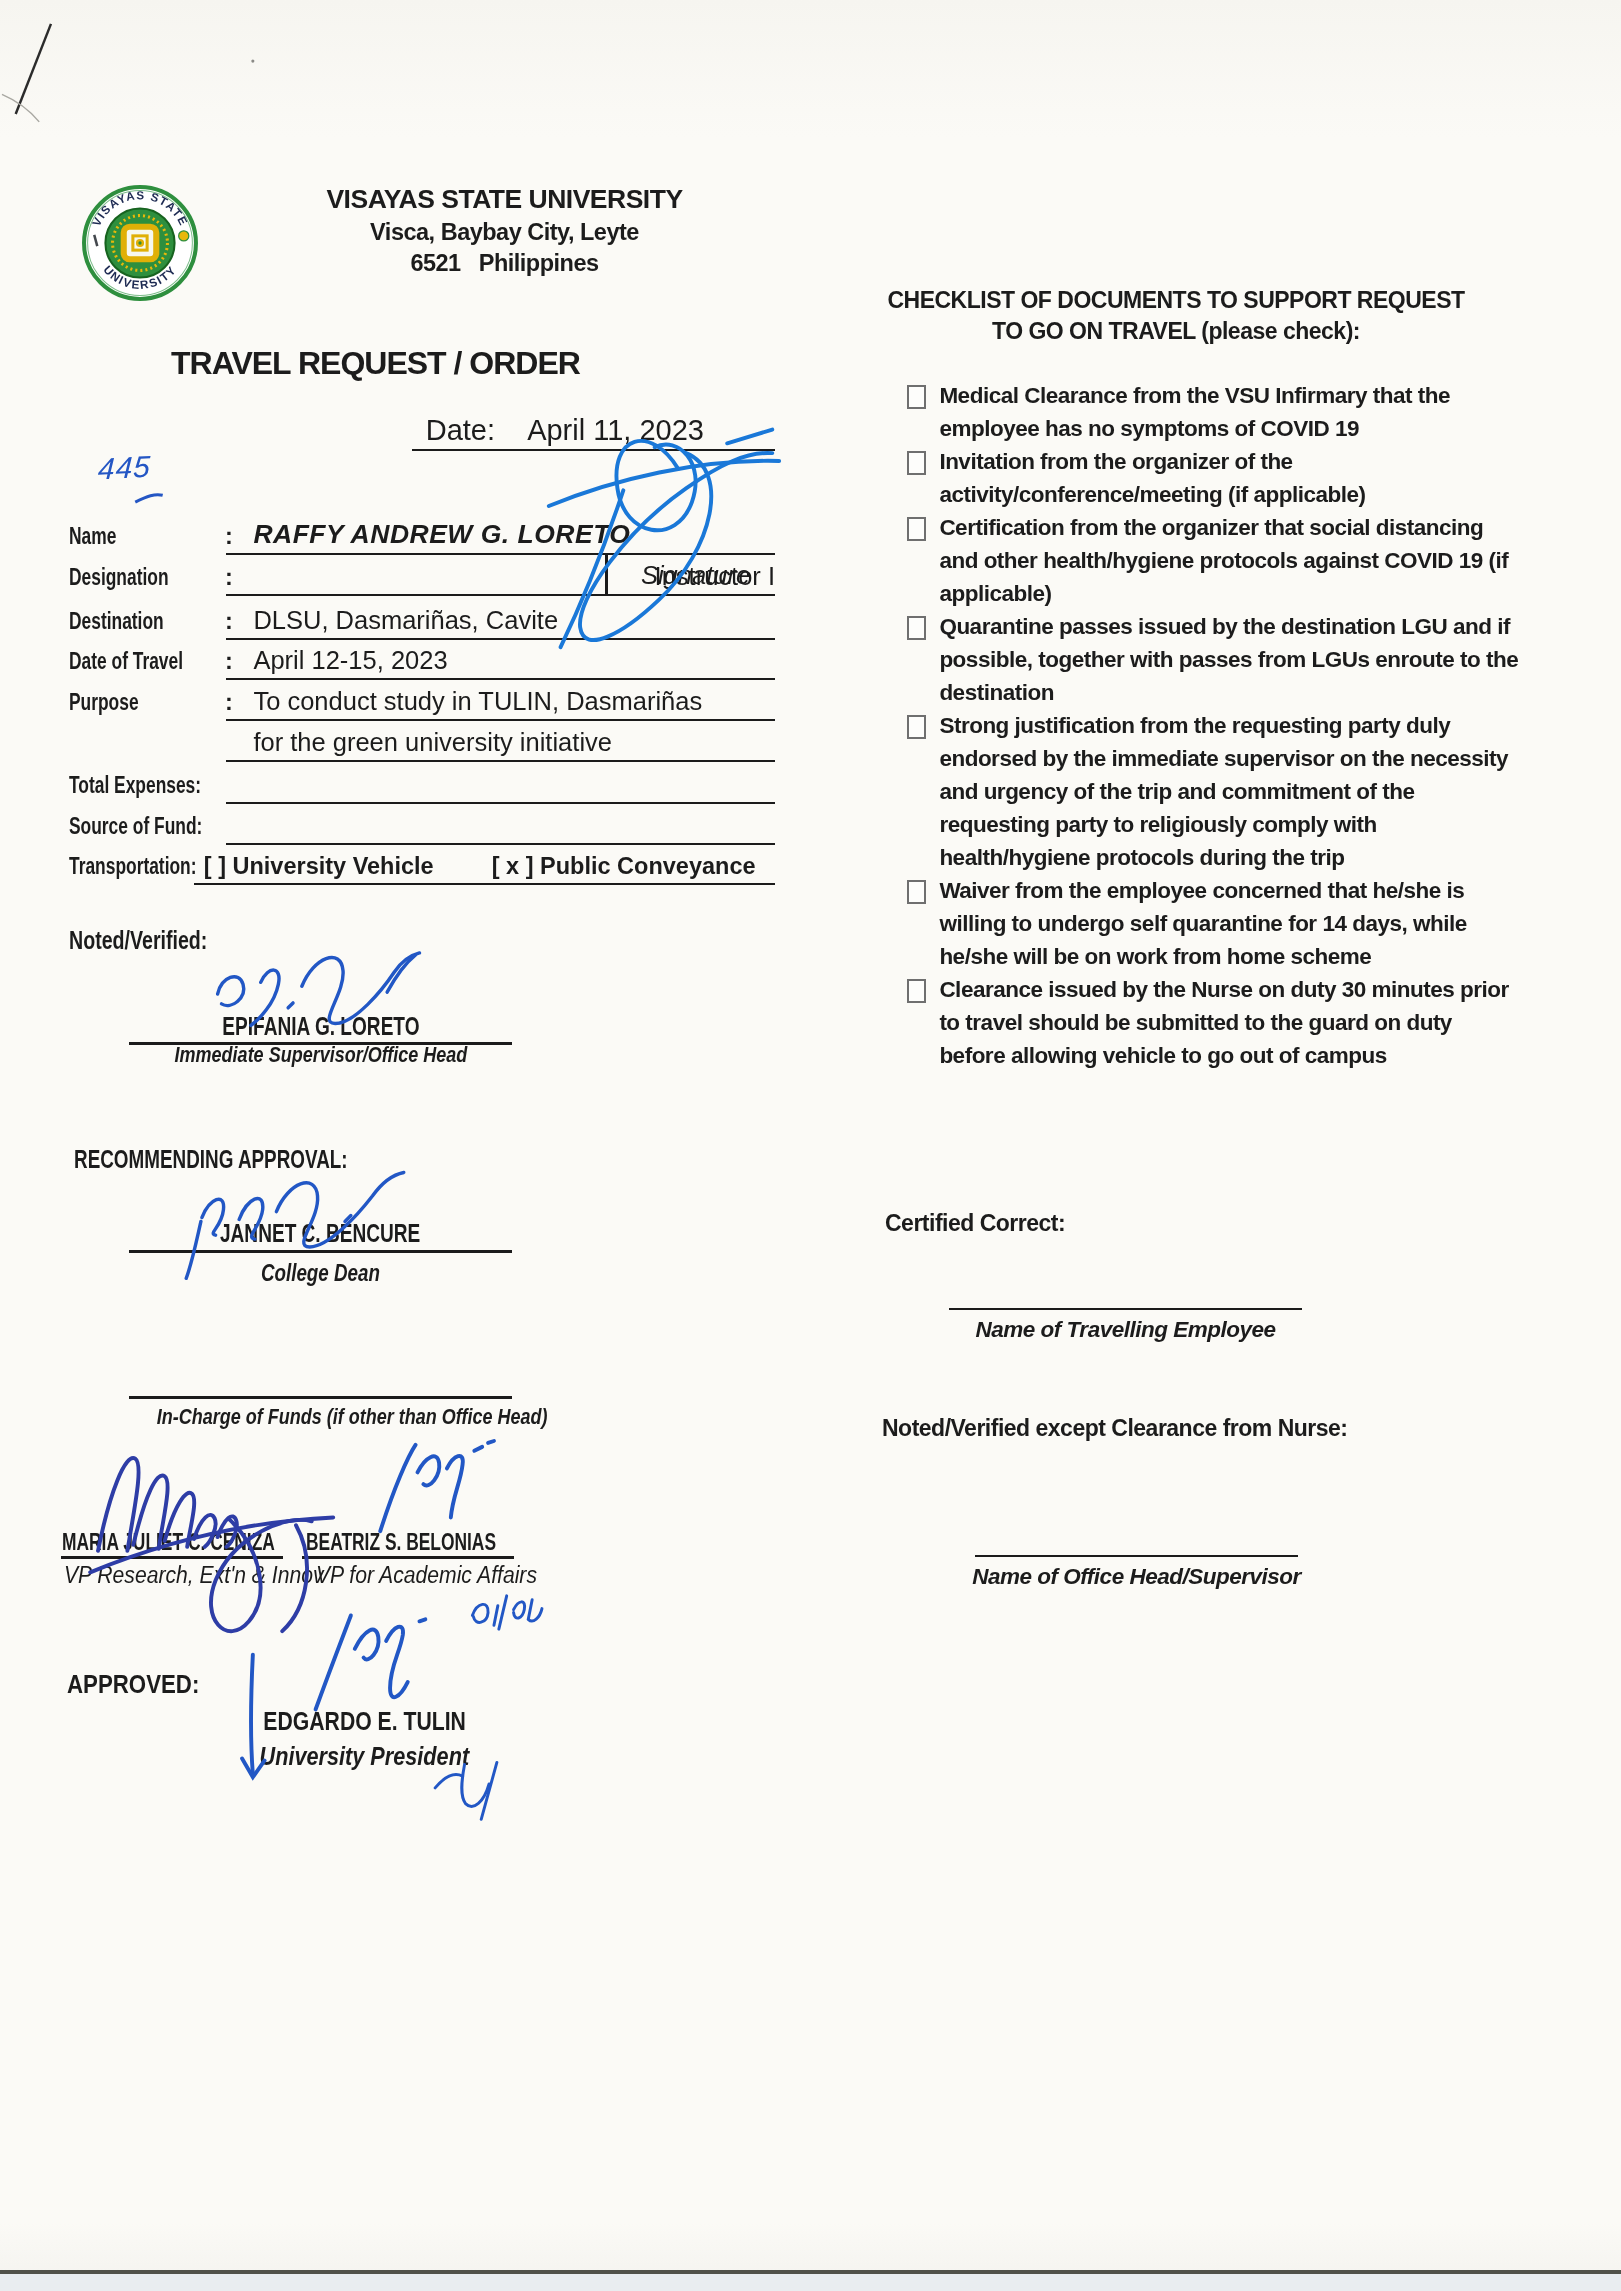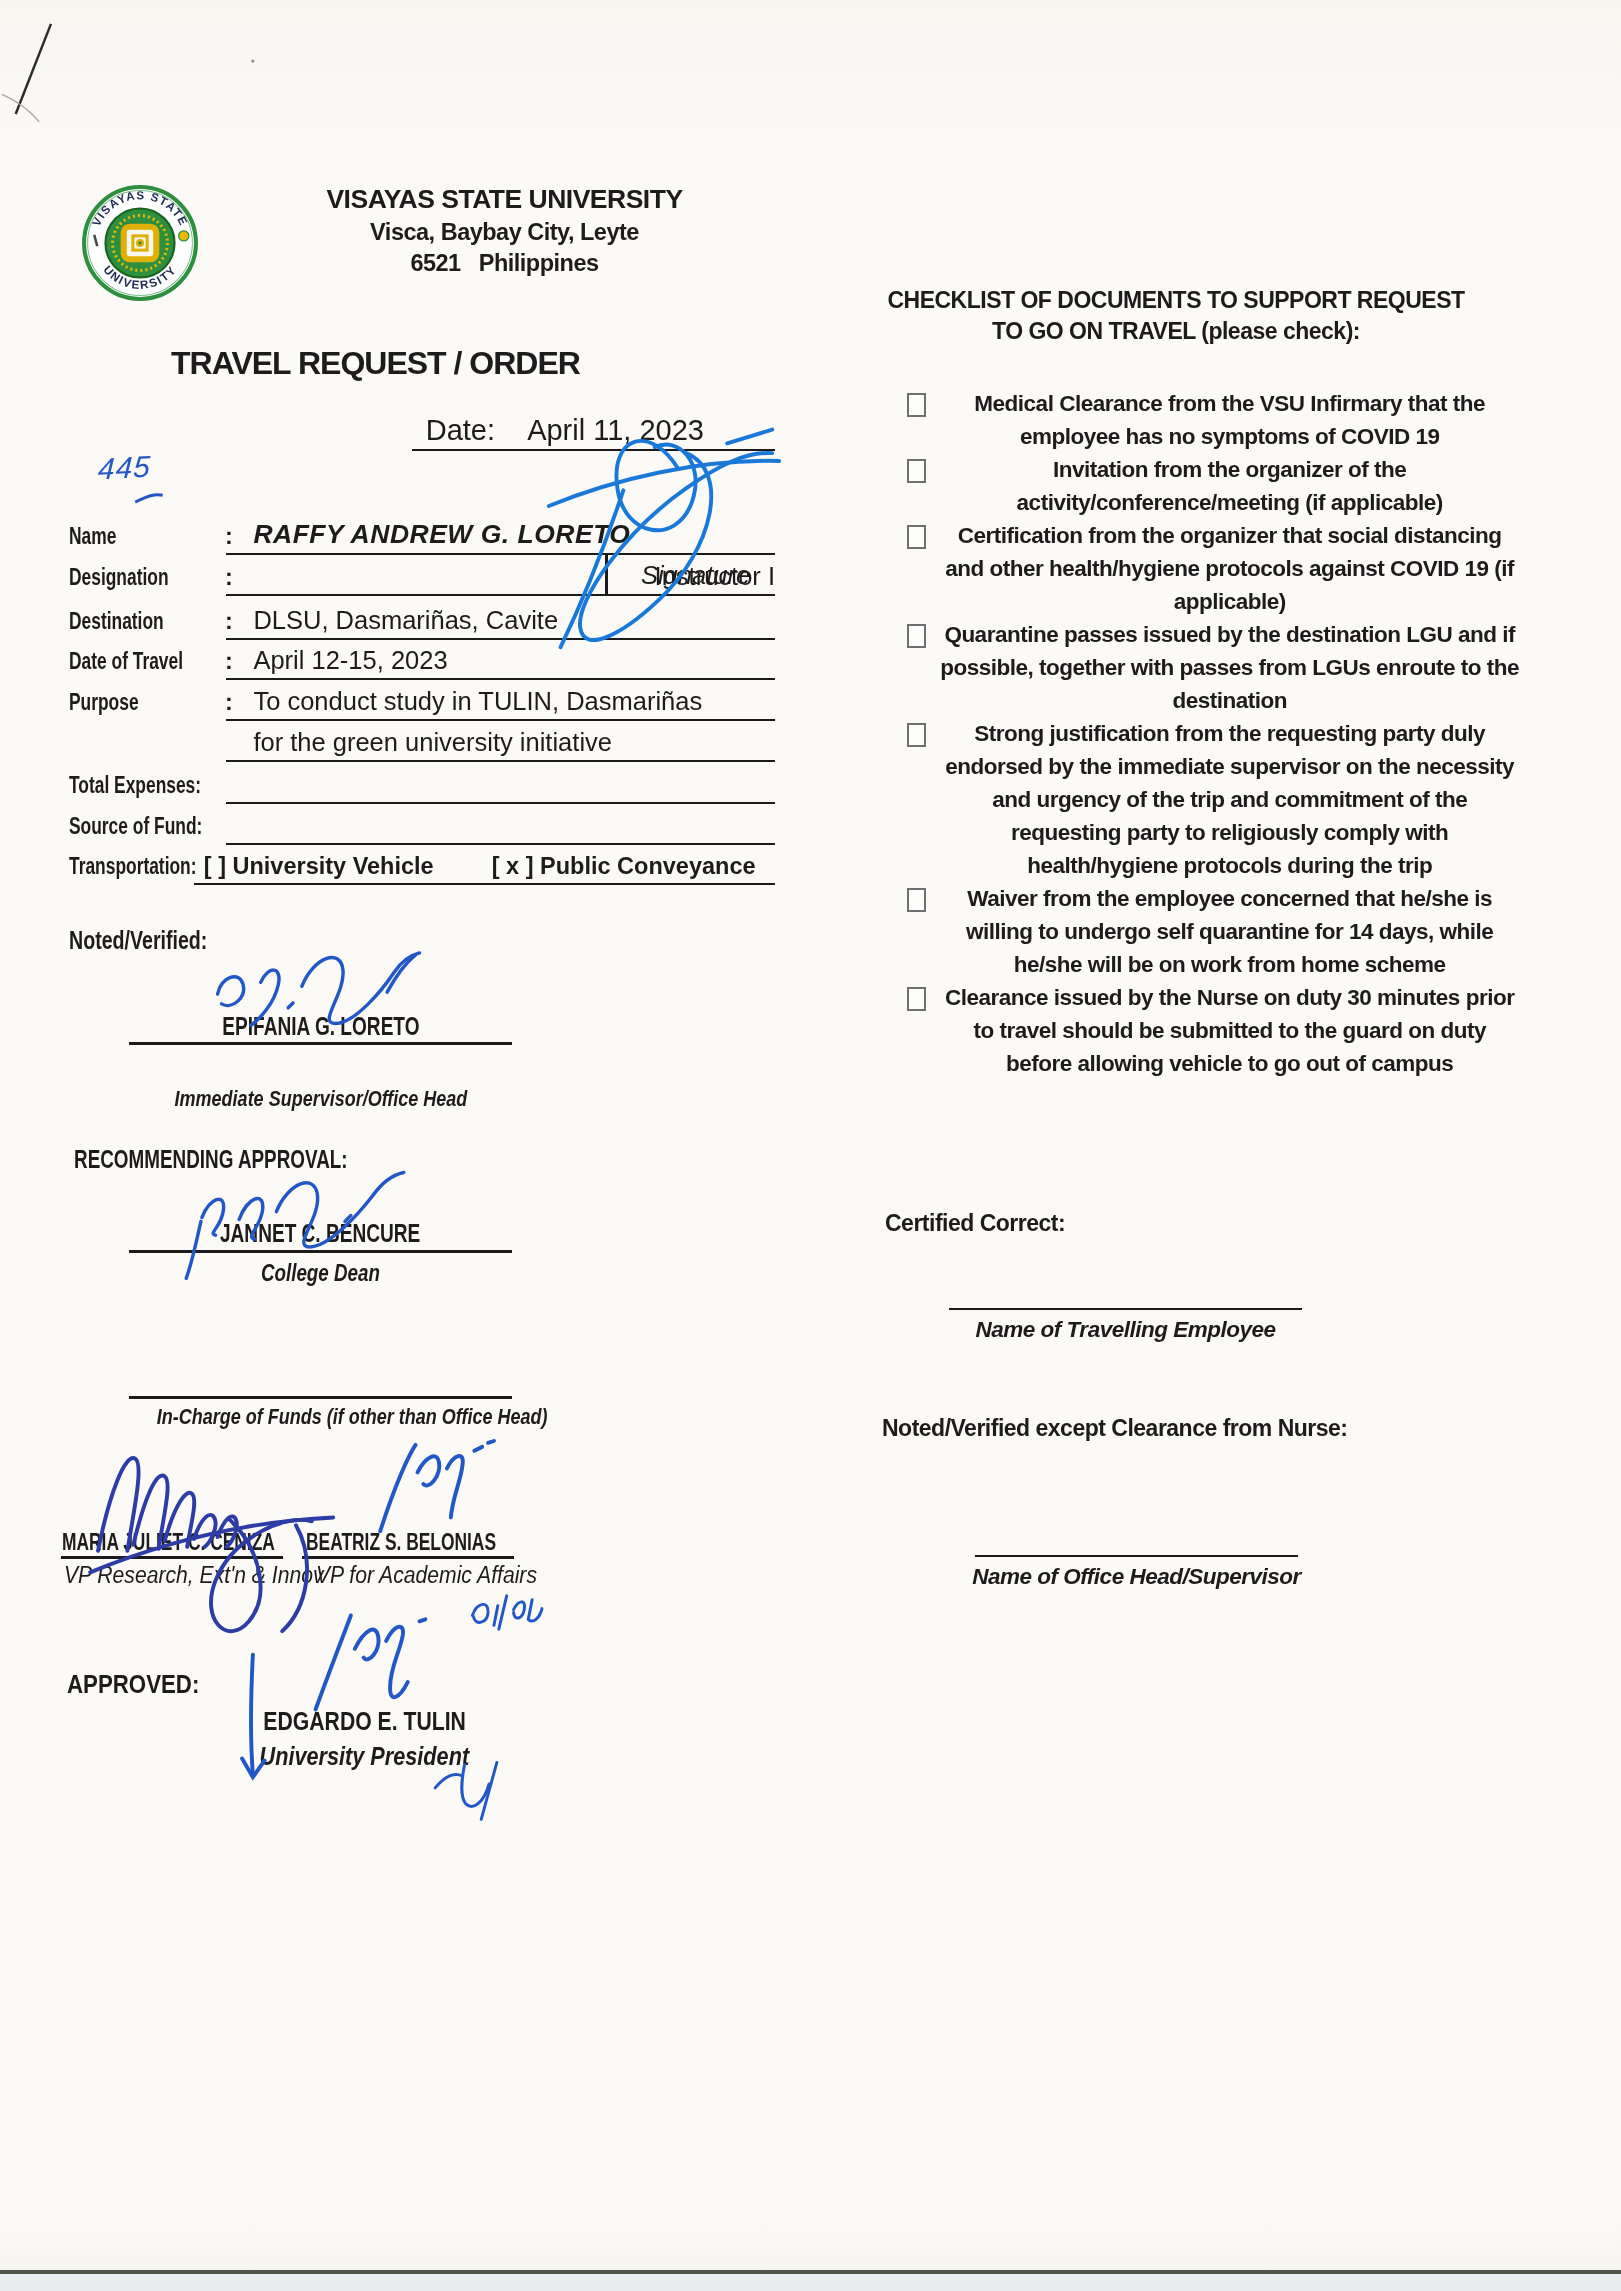"Medical Clearance from the VSU" div.abs { text-align: center -> none; top: 387px -> 379px }
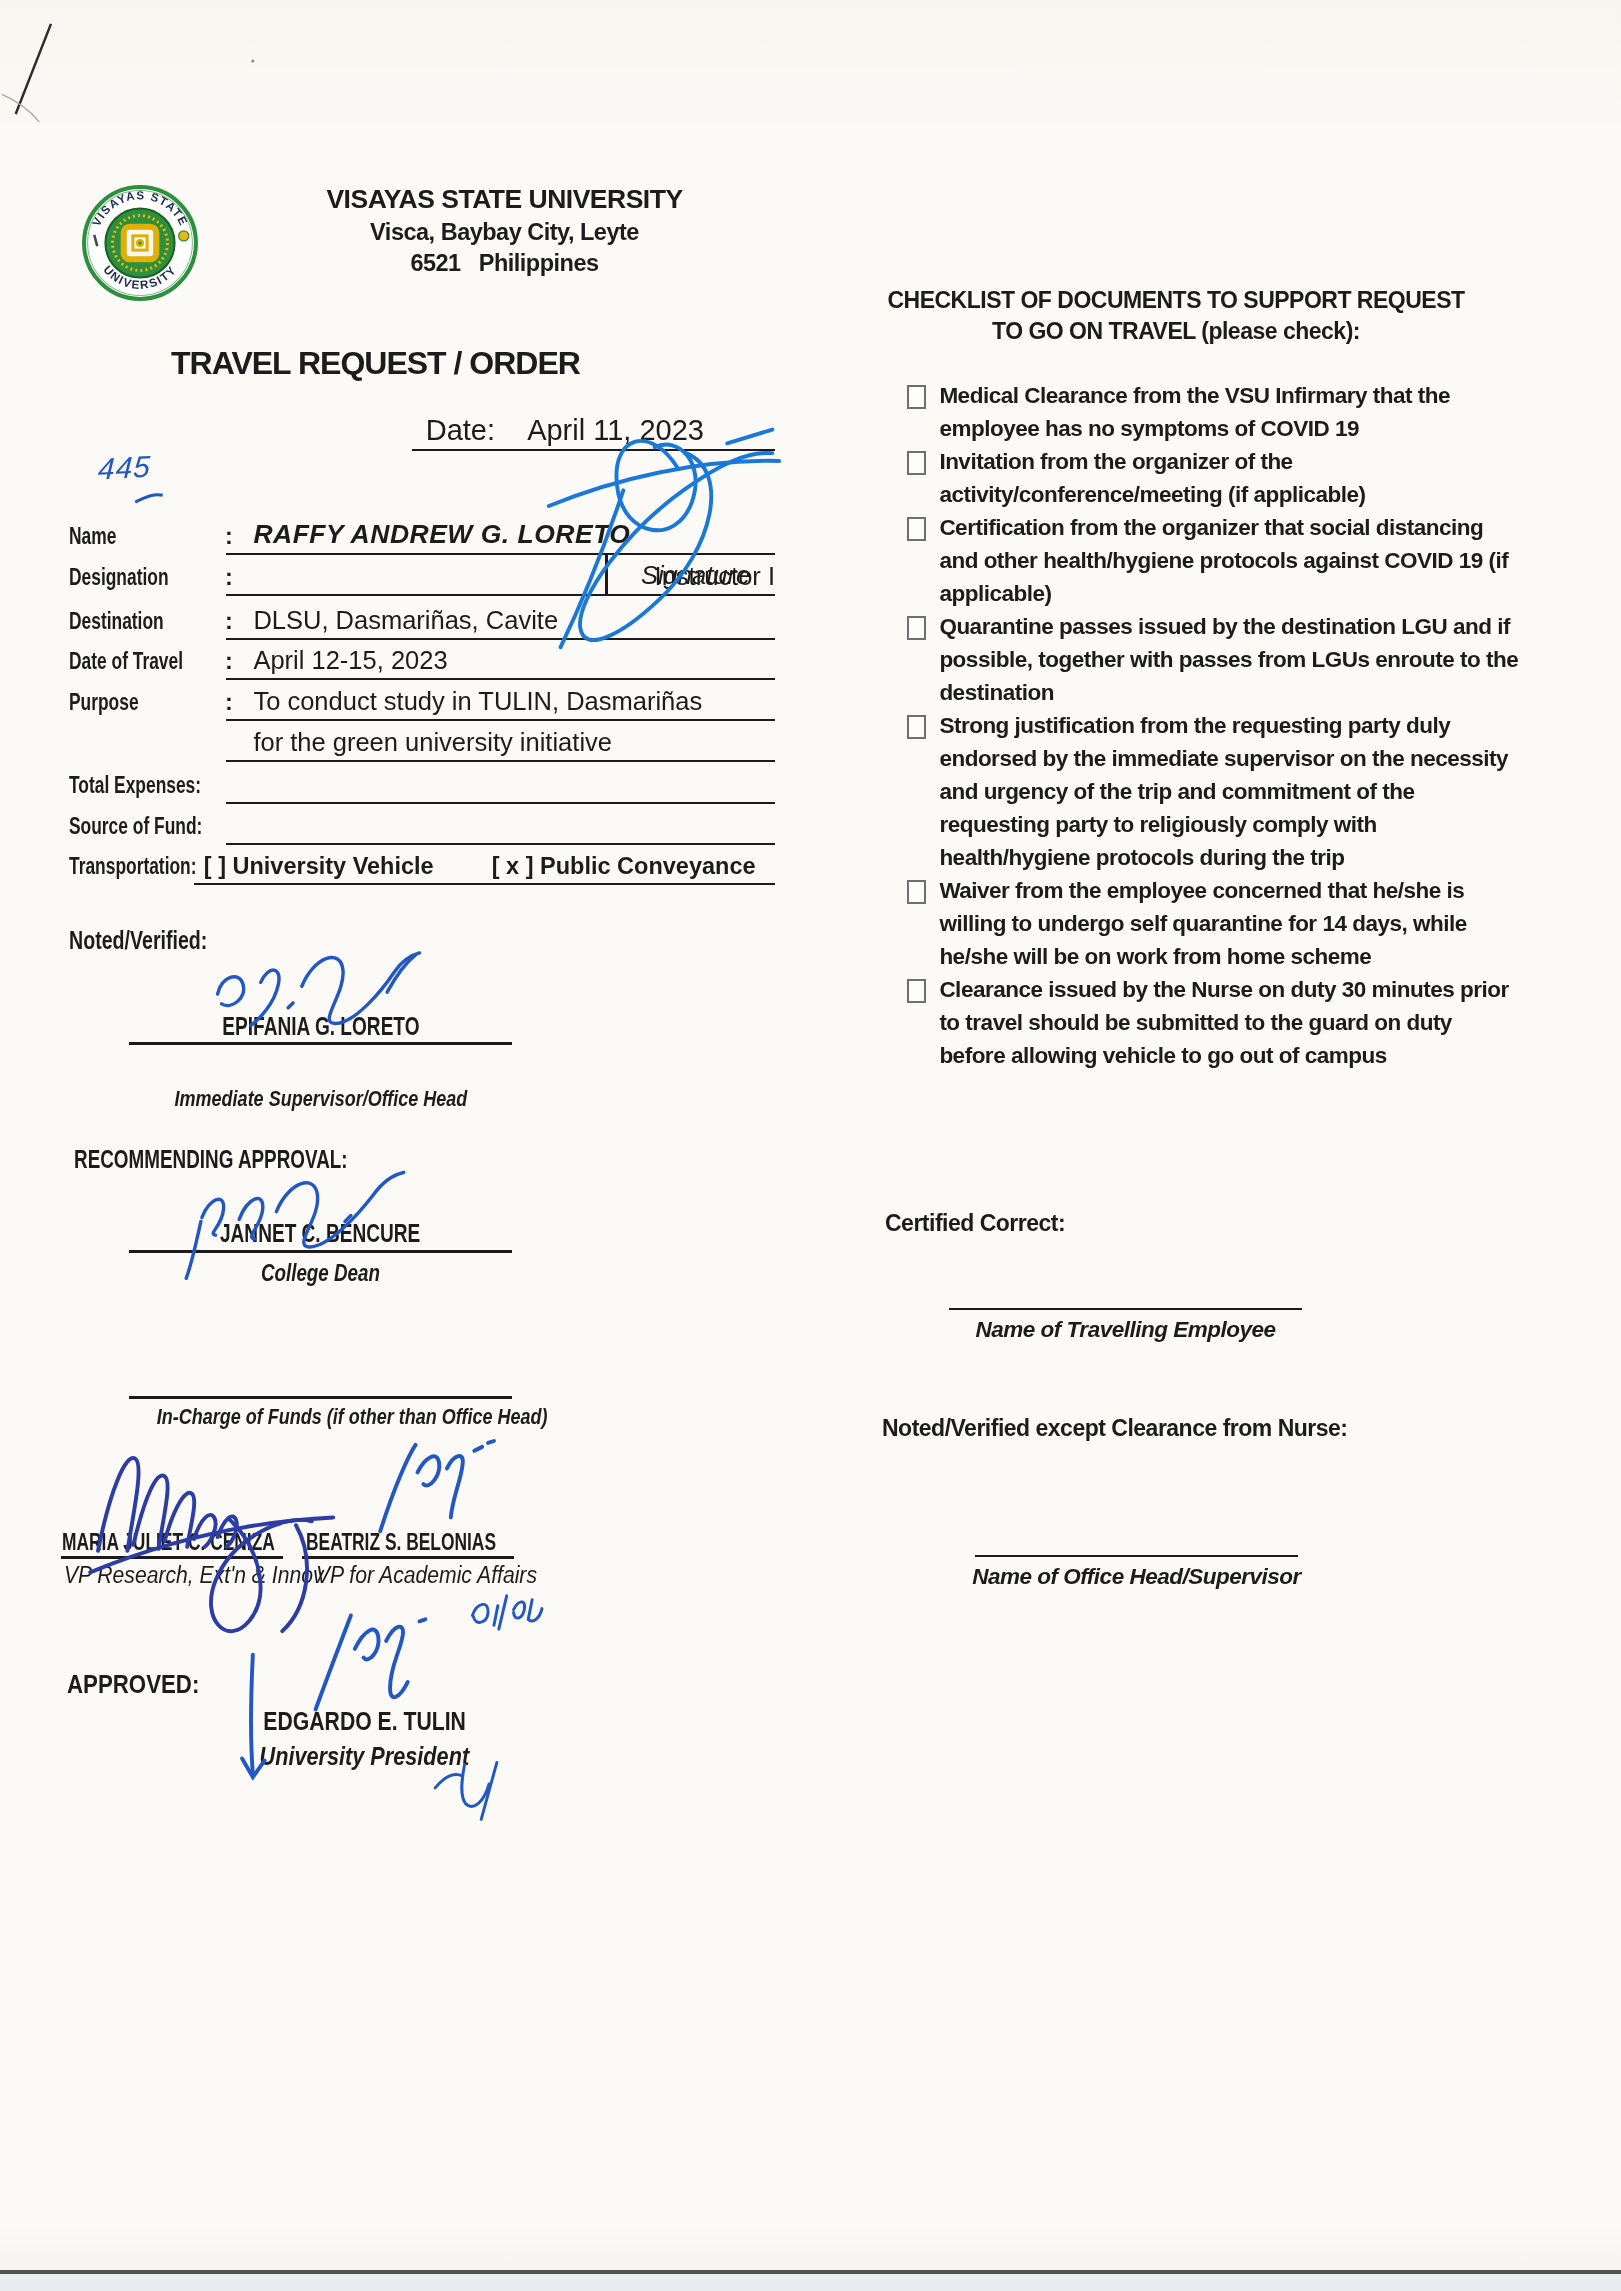"Immediate Supervisor/Office Head" div.abs { top: 1086px -> 1042px }
